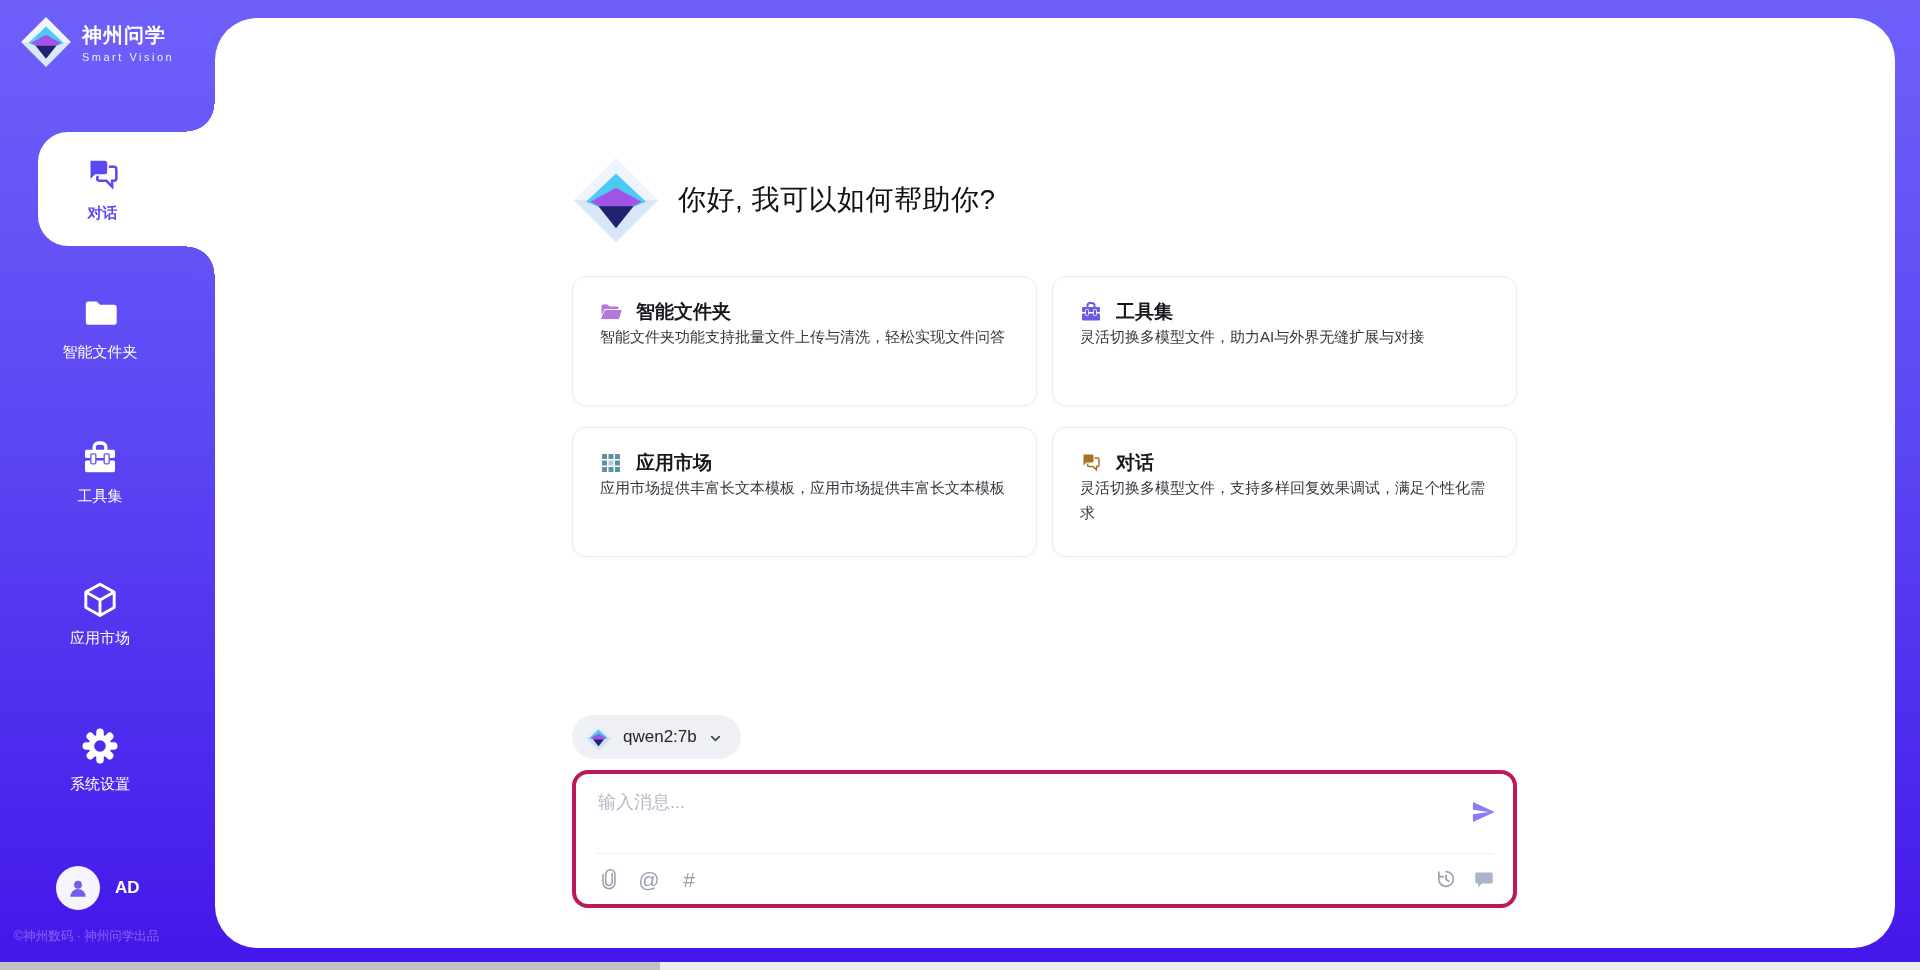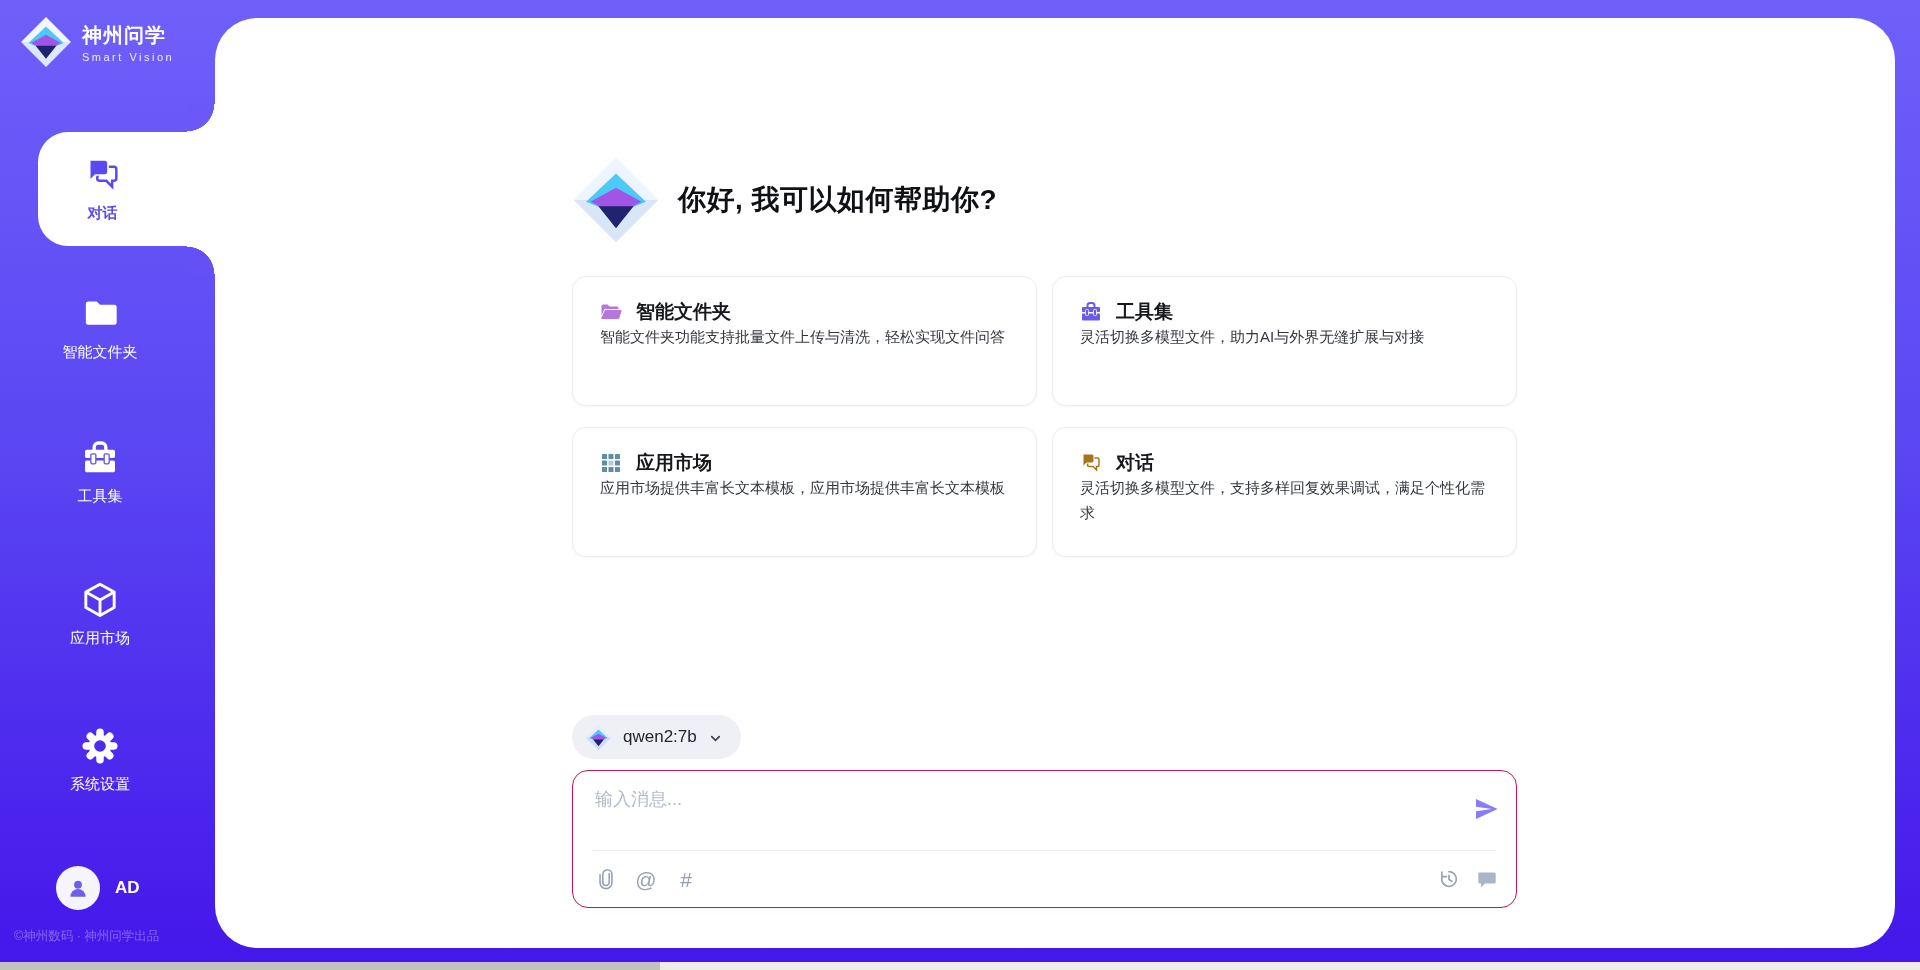"你好, 我可以如何帮助你?" .greeting-text { font-weight: bold -> normal }
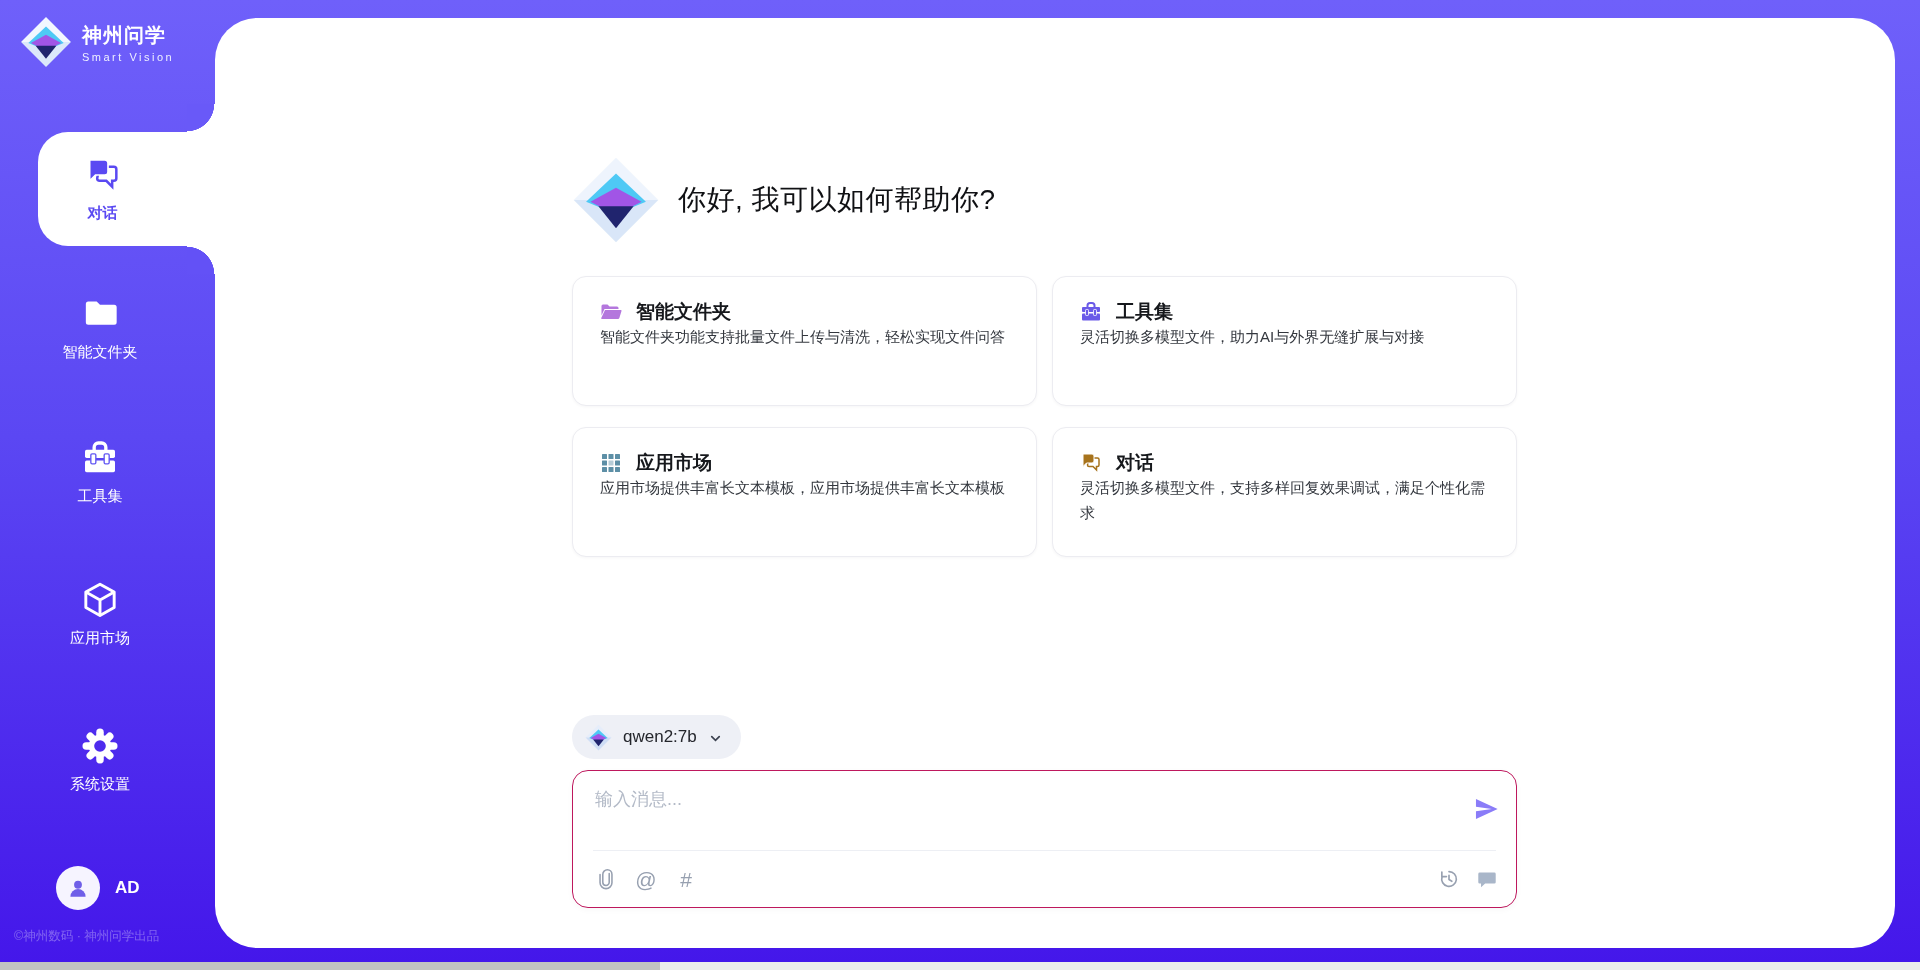"输入消息..." .composer { border: 1px solid #be185d -> 4px solid #be185d }
